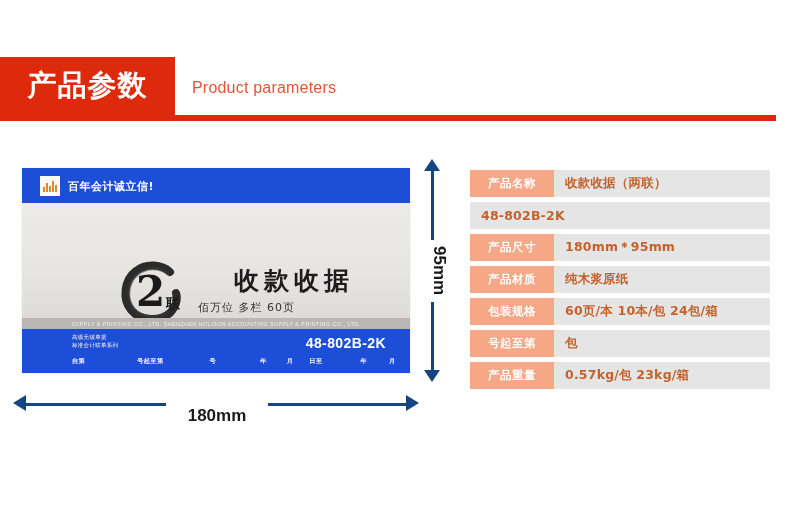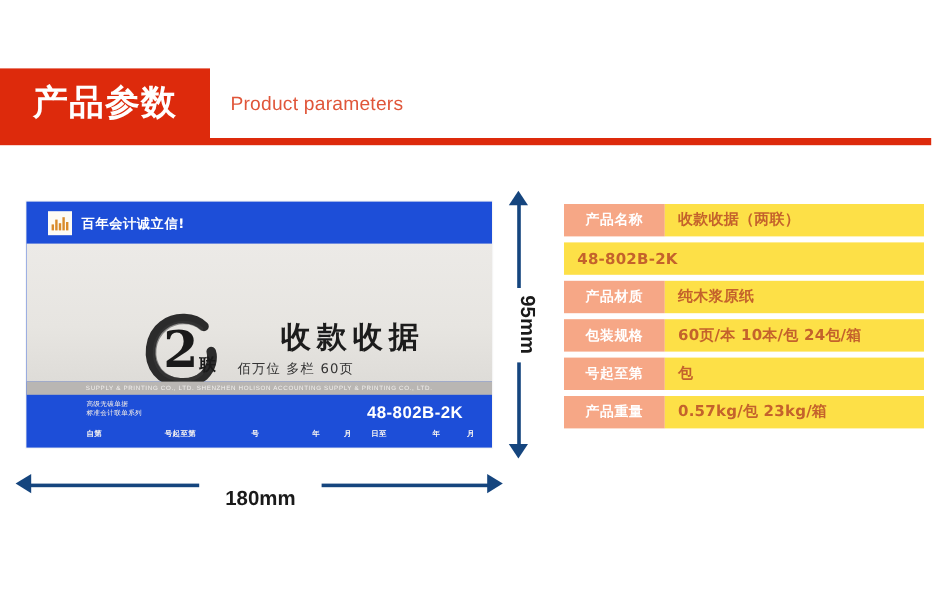"收款收据（两联）" .spec-value { background: #fde047 -> #e5e5e5 }
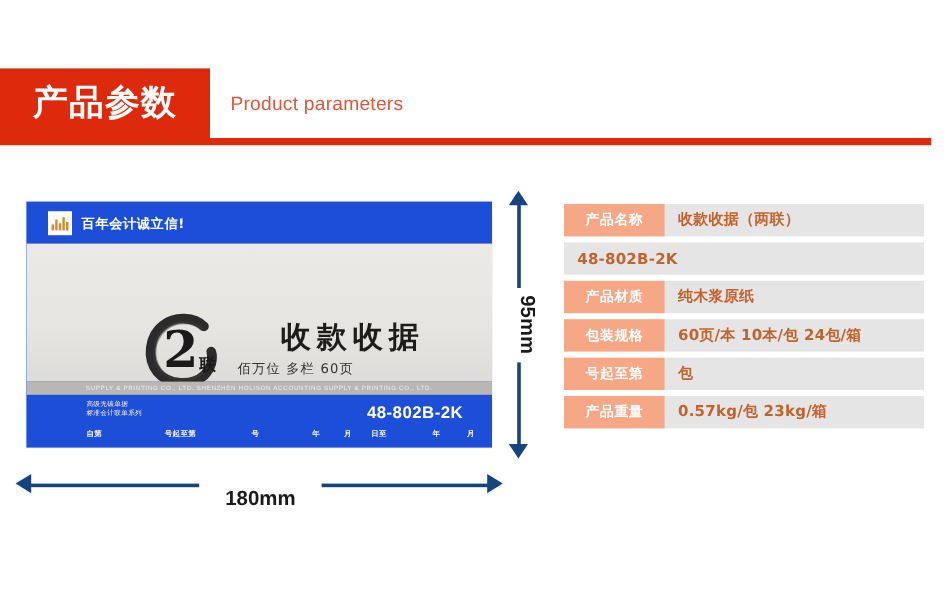"产品尺寸" div.spec-row { html: none -> <div> <div>产品尺寸</div> <div>180mm＊95mm</div> </div> }
